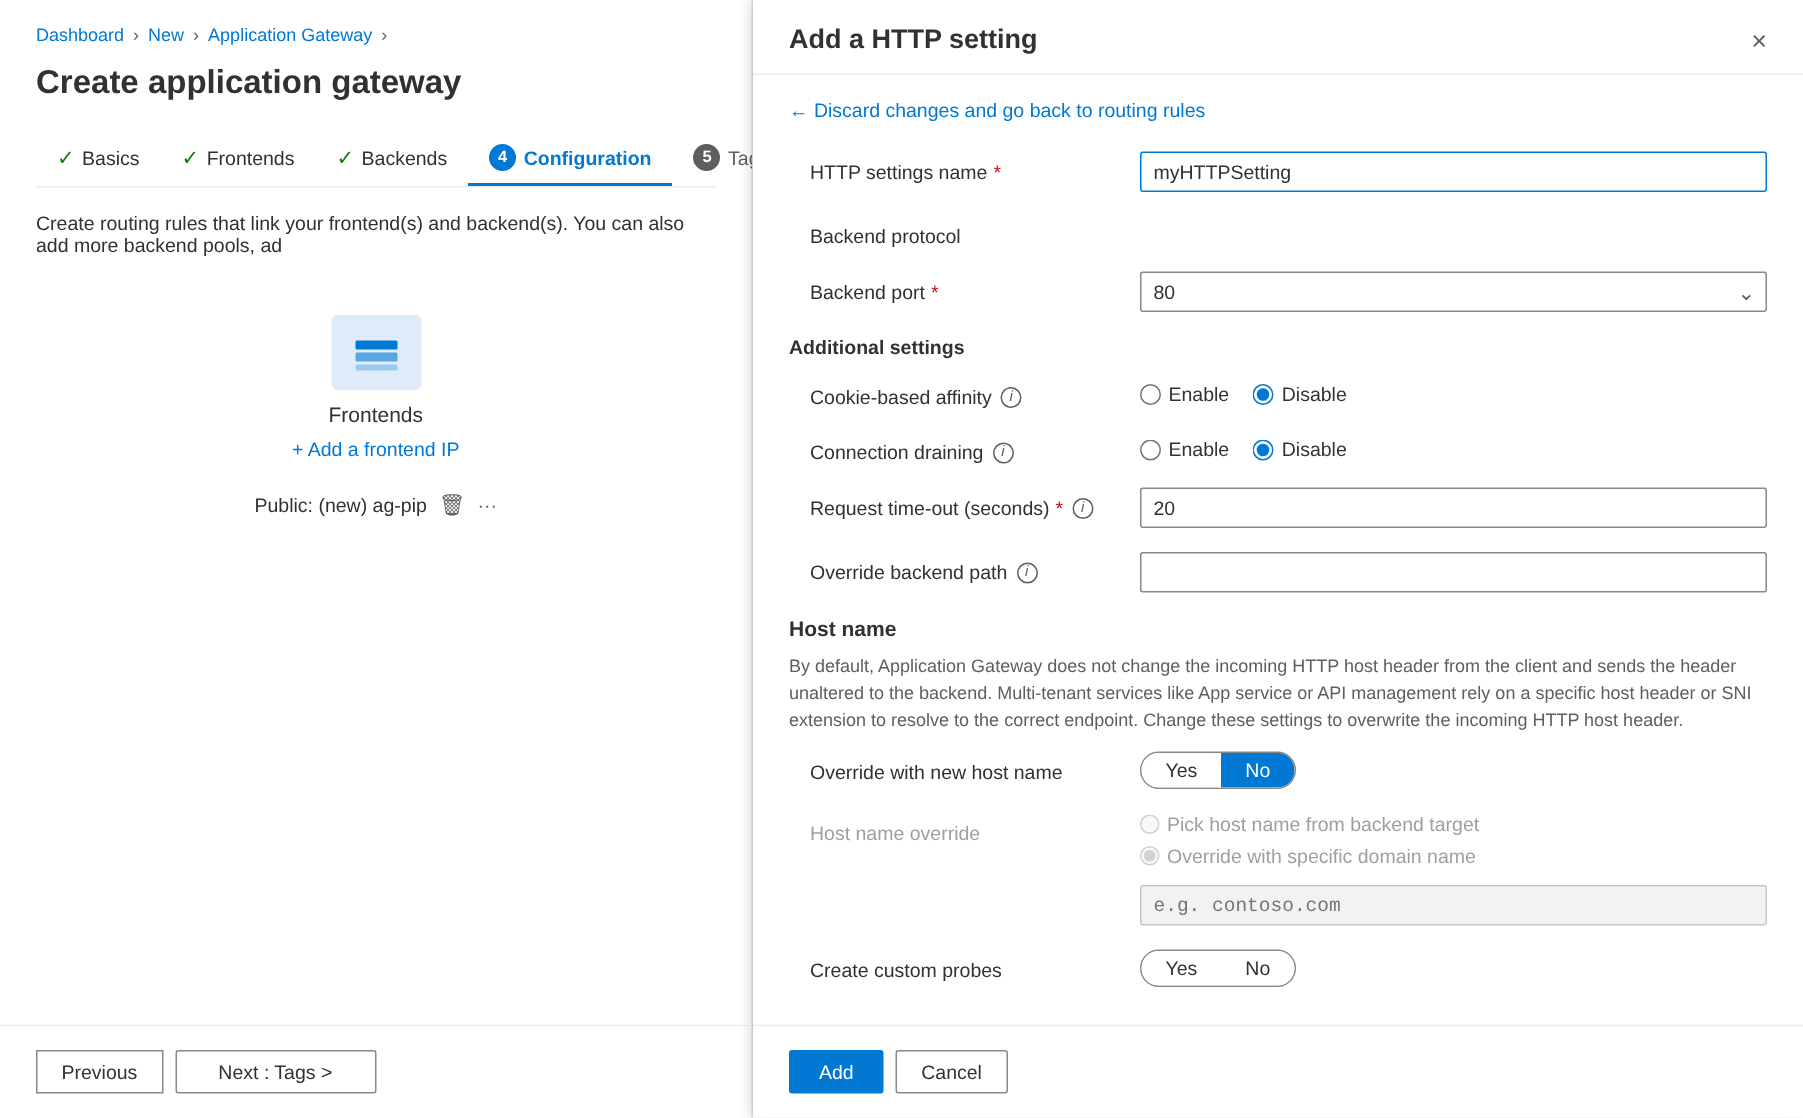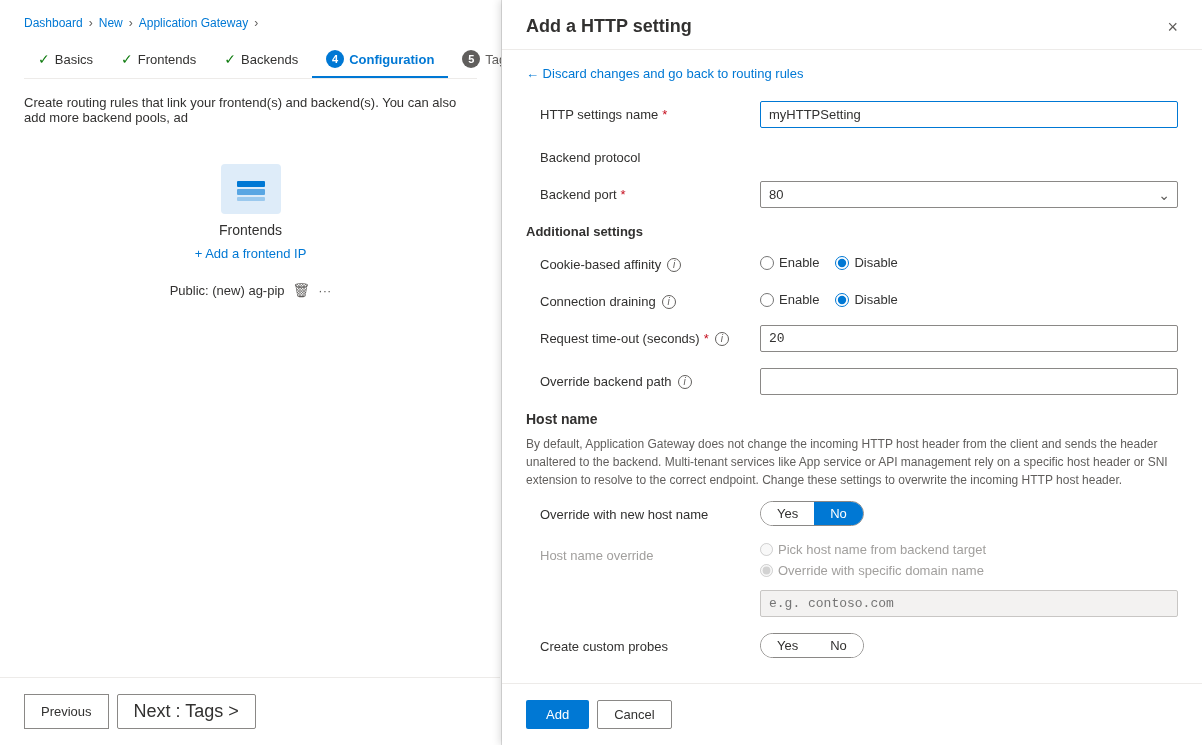"Create application gateway" h1.page-title { html: none -> <h1>Create application gateway</h1> }
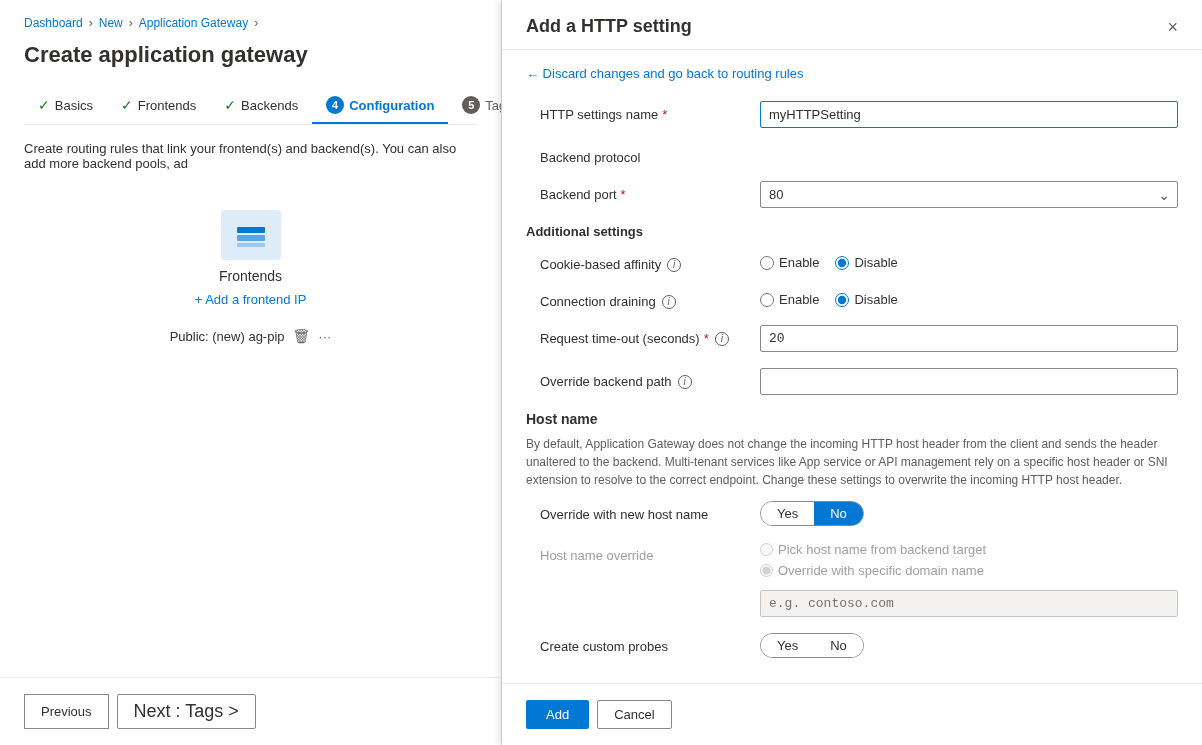"20" input.text-input { font-family: Liberation Mono, monospace -> none }
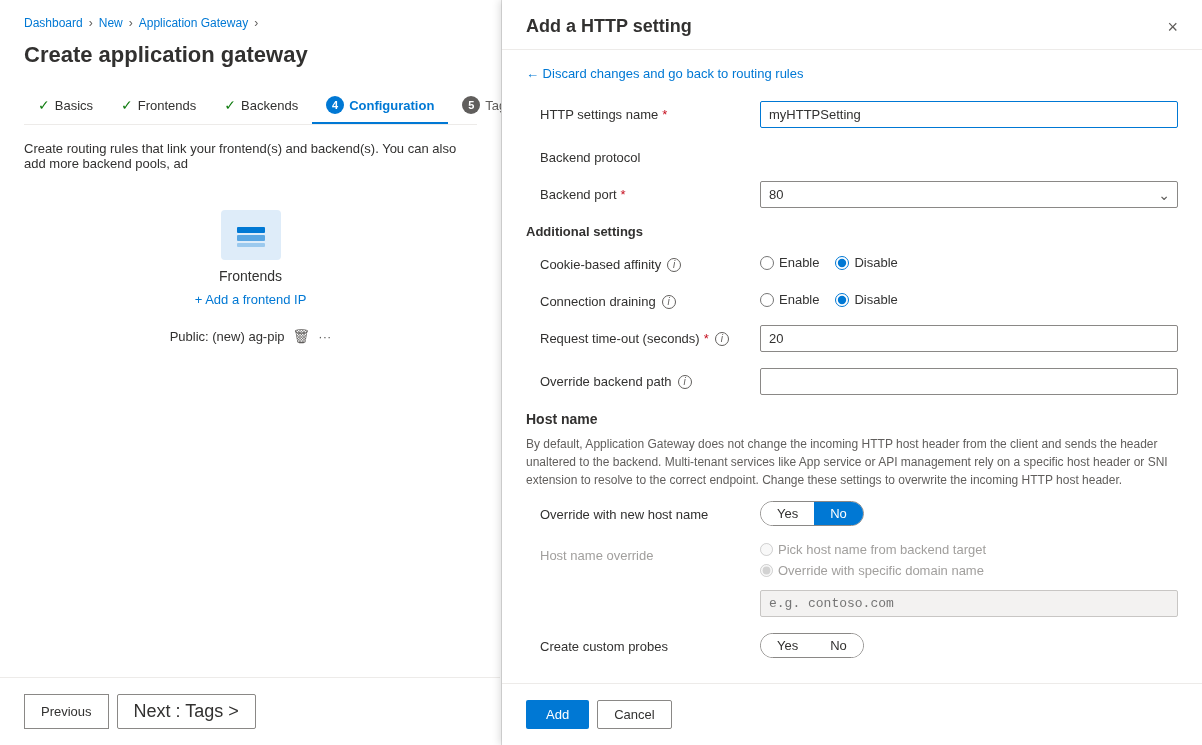"Next : Tags >" .btn-next { font-size: 18px -> 13px; padding: 6px 16px -> 6px 28px }
